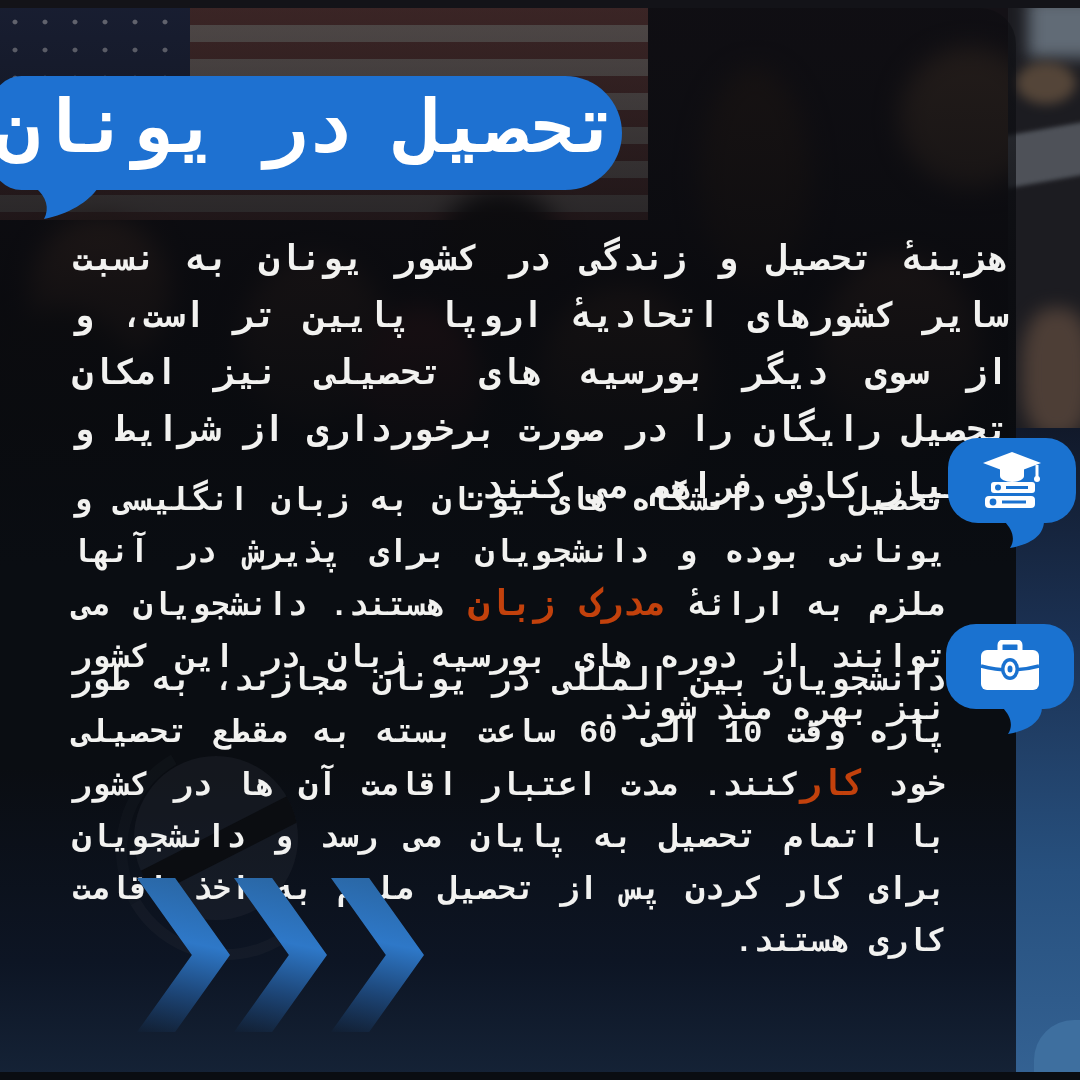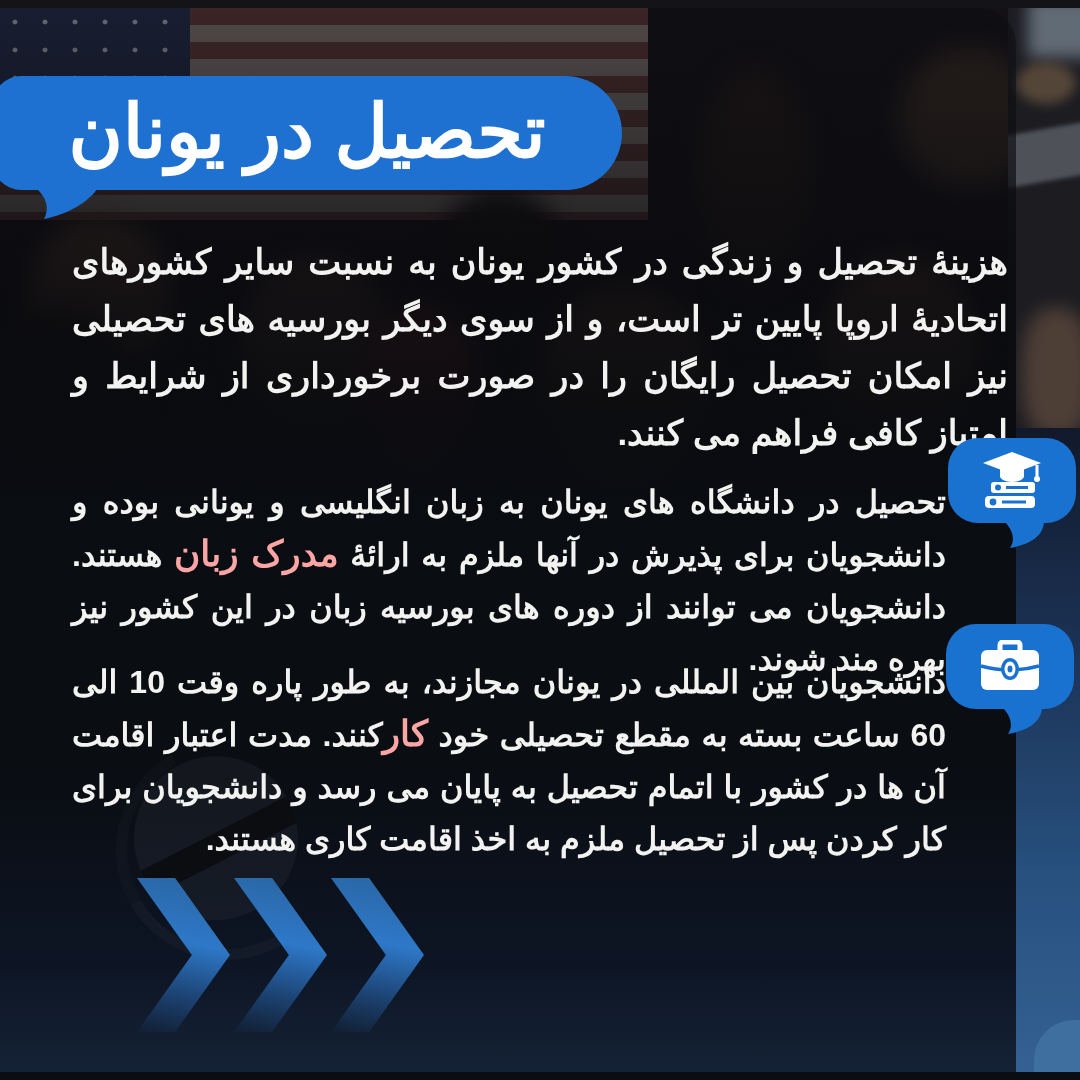"تحصیل در یونان" .canvas { font-family: Liberation Sans, sans-serif -> Liberation Mono, monospace }
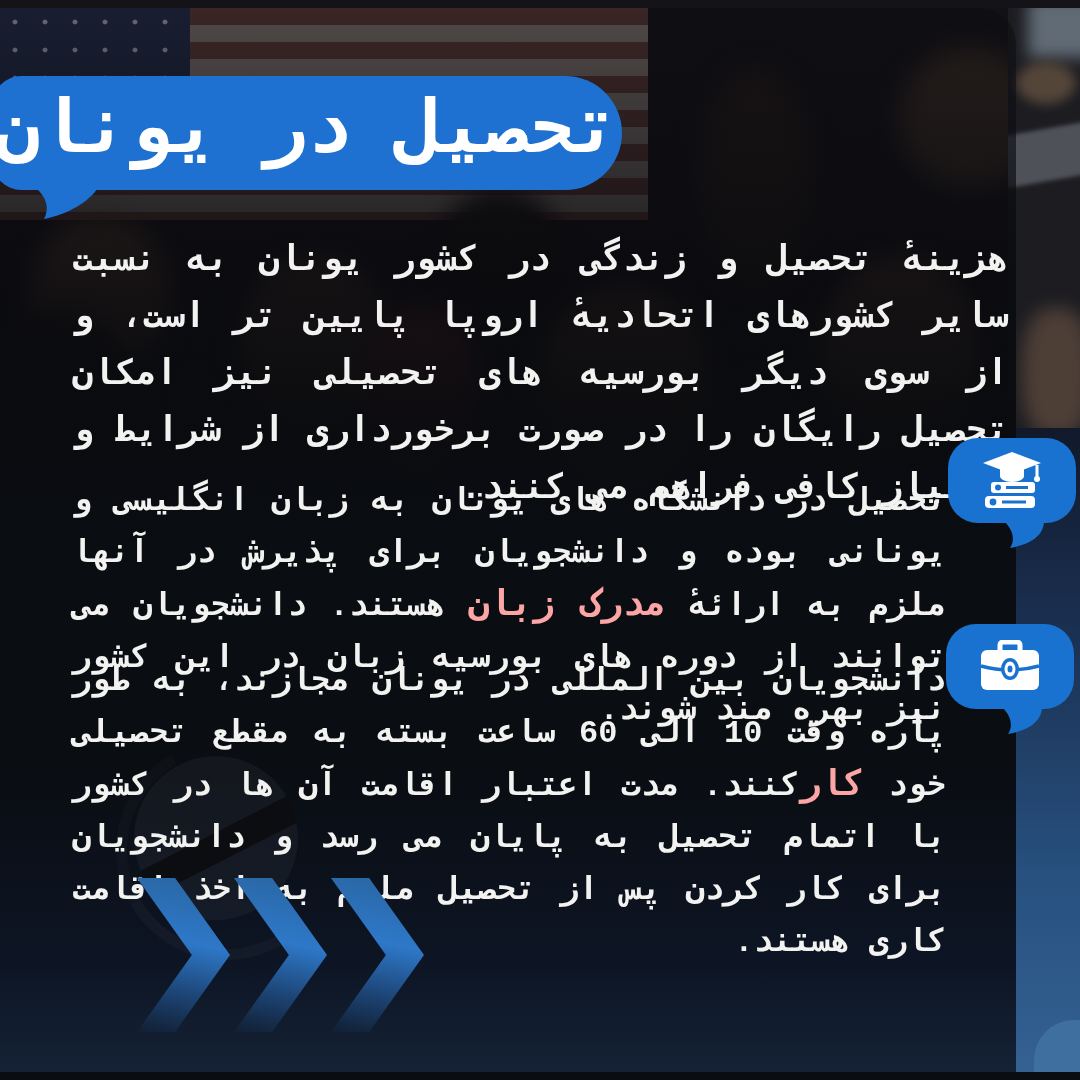"مدرک زبان" .hl { color: #fca5a5 -> #c2410c }
